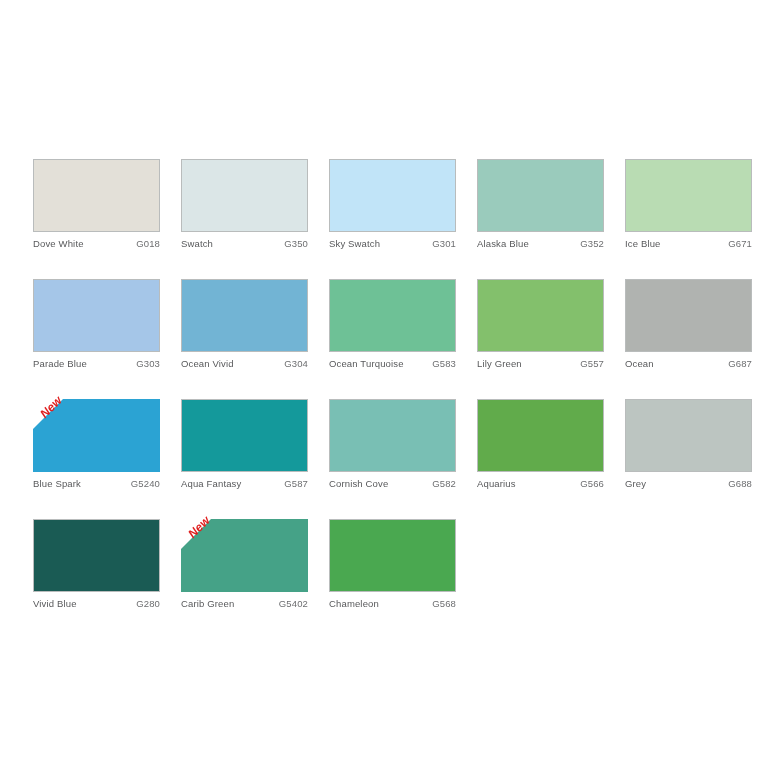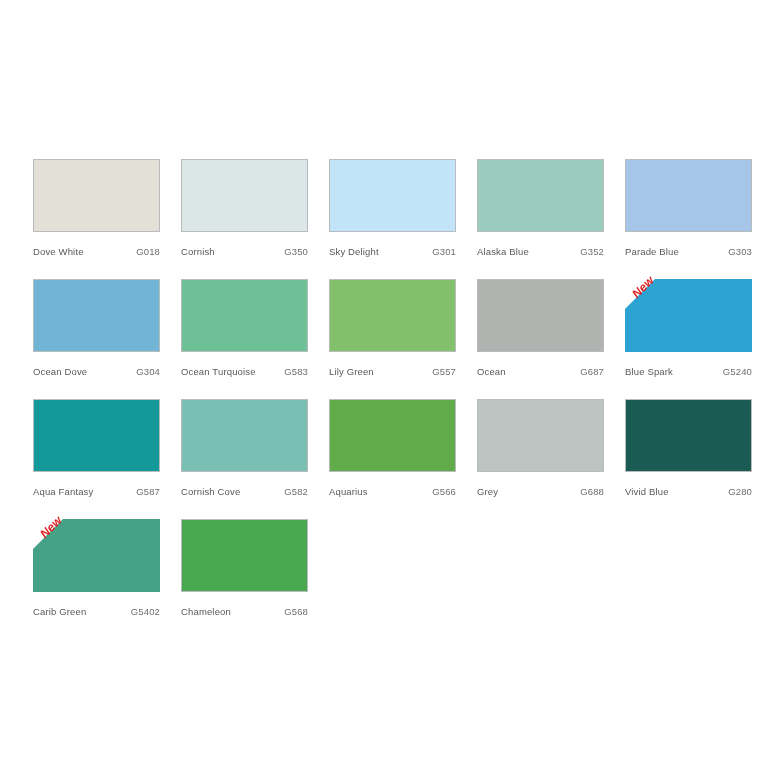"G018" .swatch-code { margin-top: 8px -> none }
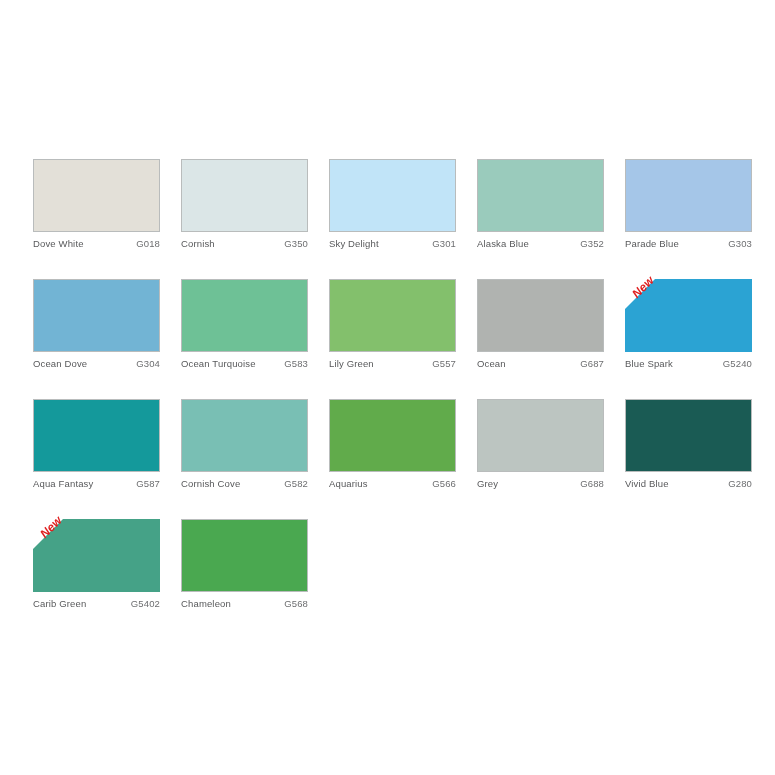"Cornish" span.swatch-name { text: Cornish -> Swatch }
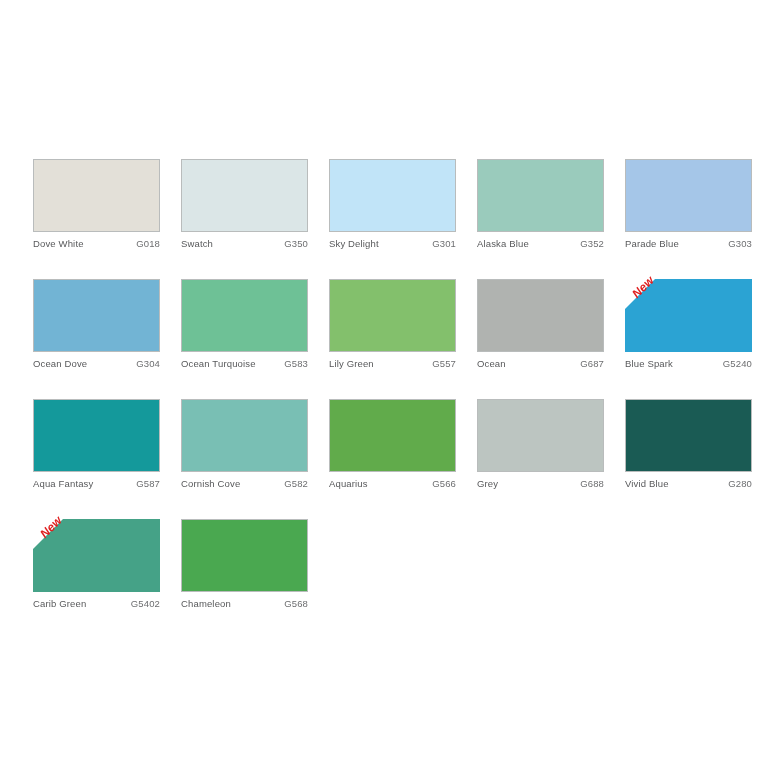"Sky Delight" span.swatch-name { text: Delight -> Swatch }
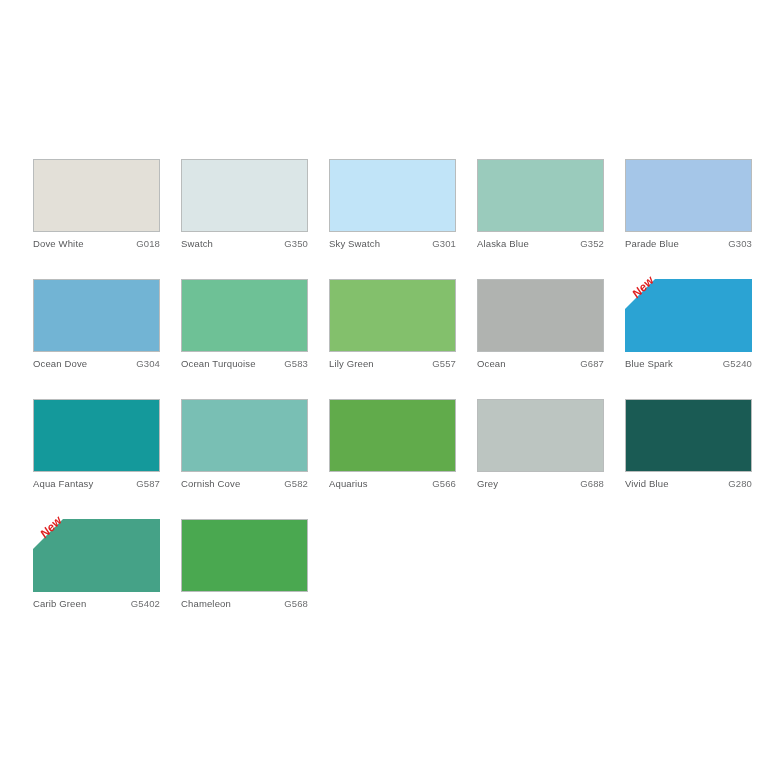"Ice Blue" div.swatch-cell { html: none -> <div> <div></div> <div> <span>Ice Blue</span> <span>G671</span> </div> </div> }
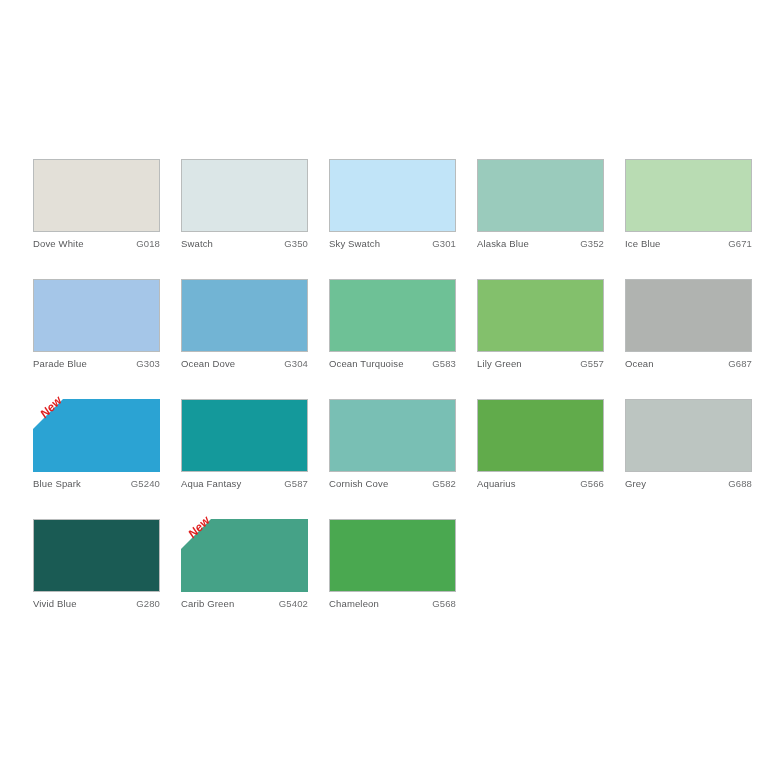"Ocean Dove" span.swatch-name { text: Dove -> Vivid }
